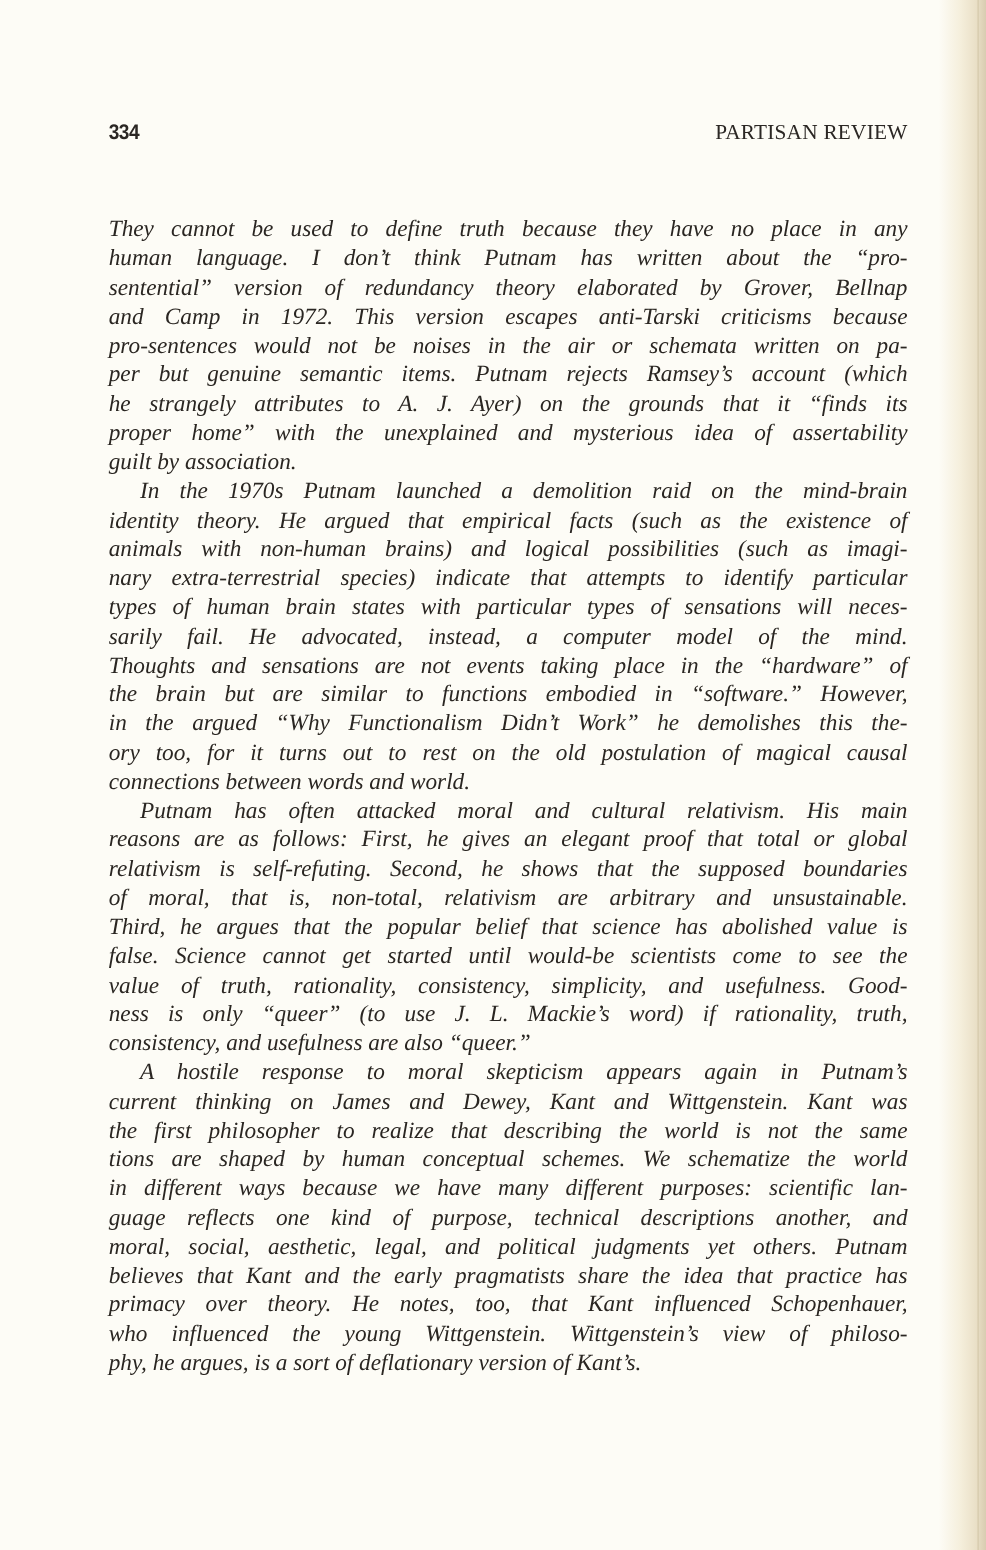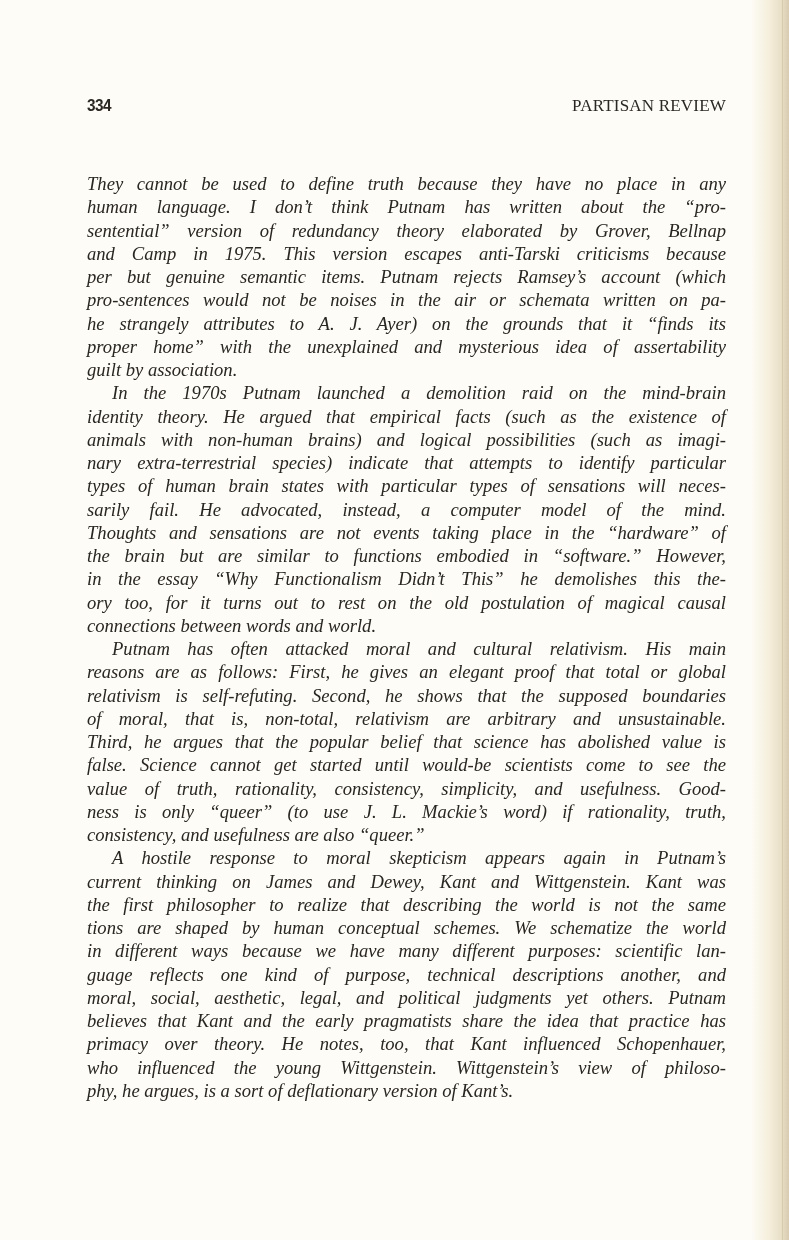"and Camp in 1975. This" span.line { text: 1975 -> 1972 }
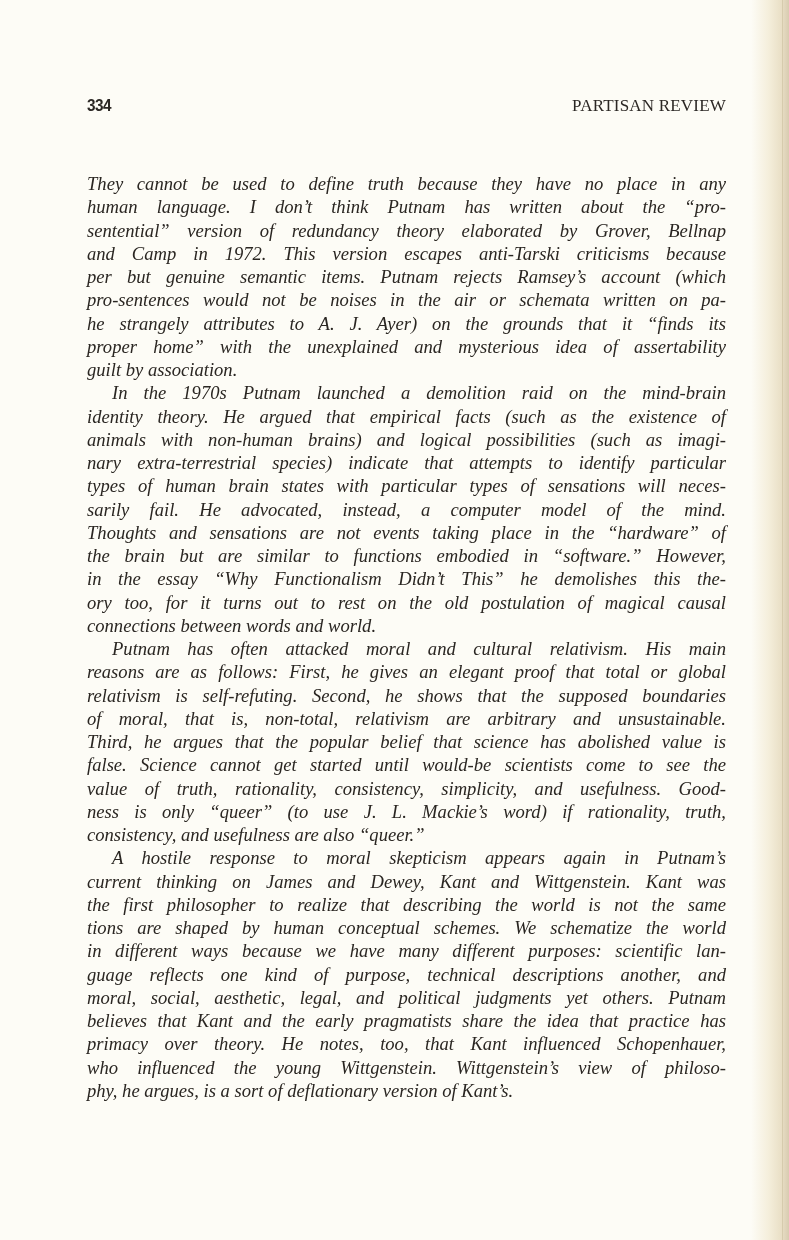"per but genuine semantic items." span.line { order: before "pro-sentences would not be noises" -> after "pro-sentences would not be noises" }
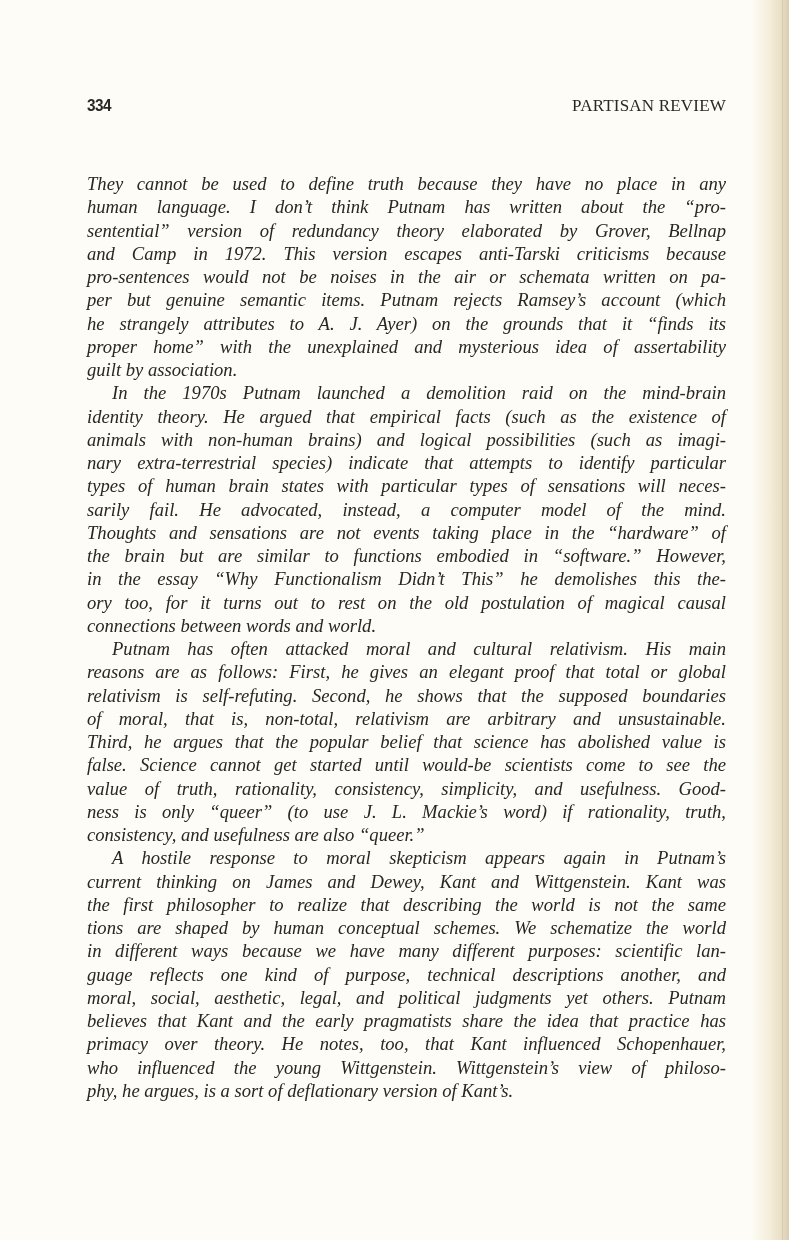"in the essay “Why Functionalism" span.line { text: essay “Why Functionalism Didn’t This -> argued “Why Functionalism Didn’t Work }
